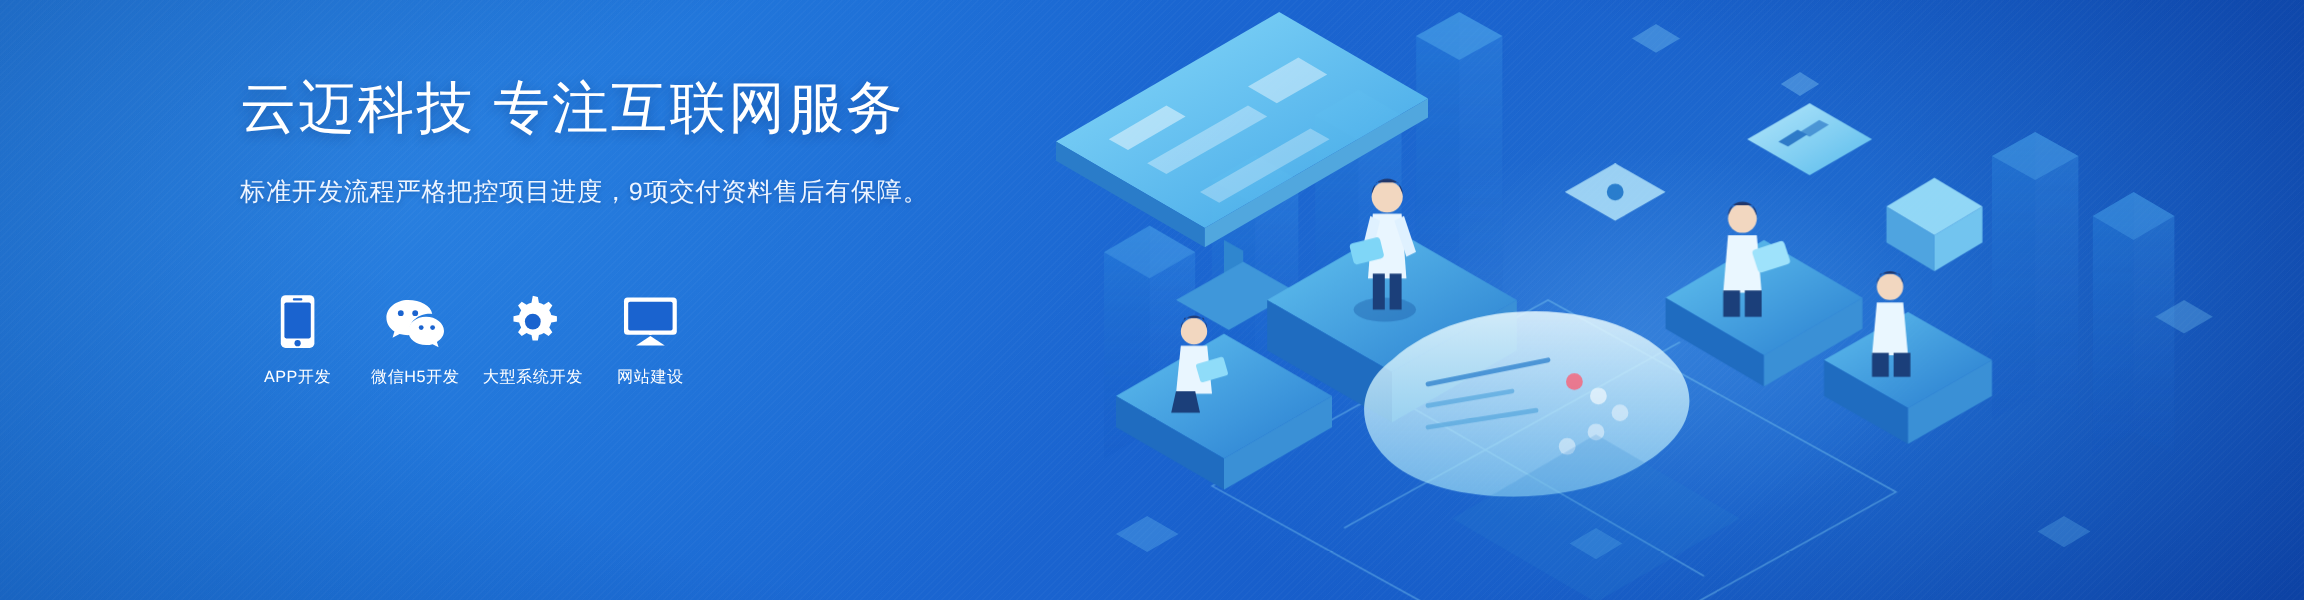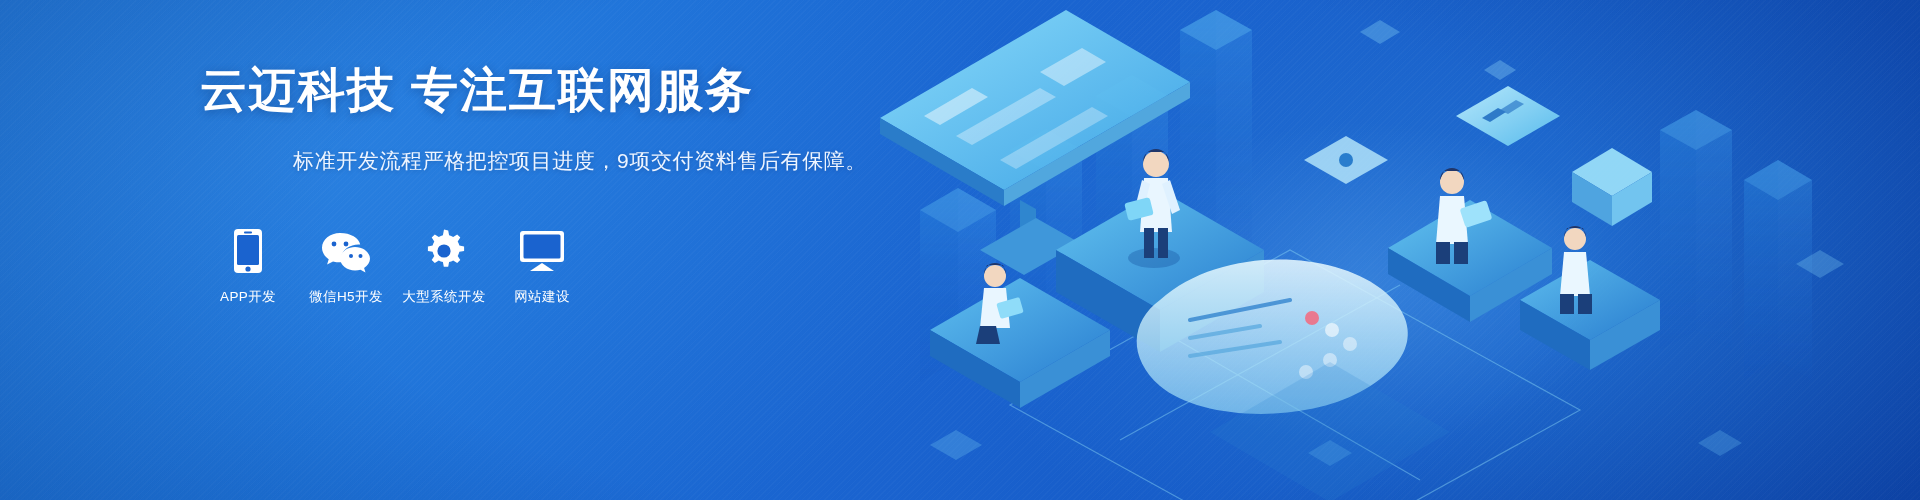"云迈科技 专注互联网服务" .headline { font-weight: 700 -> 400 }
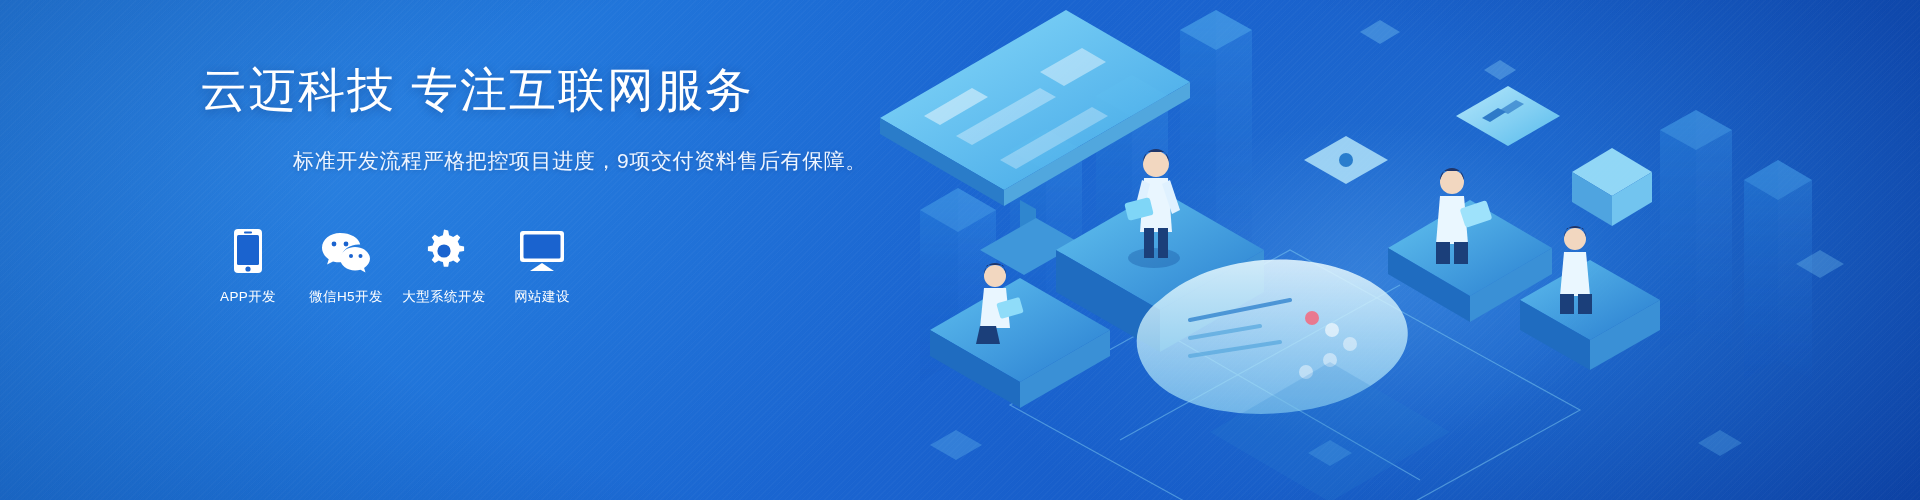"标准开发流程严格把控项目进度，9项交付资料售后有保障。" .sub.l2 { text-align: center -> none }
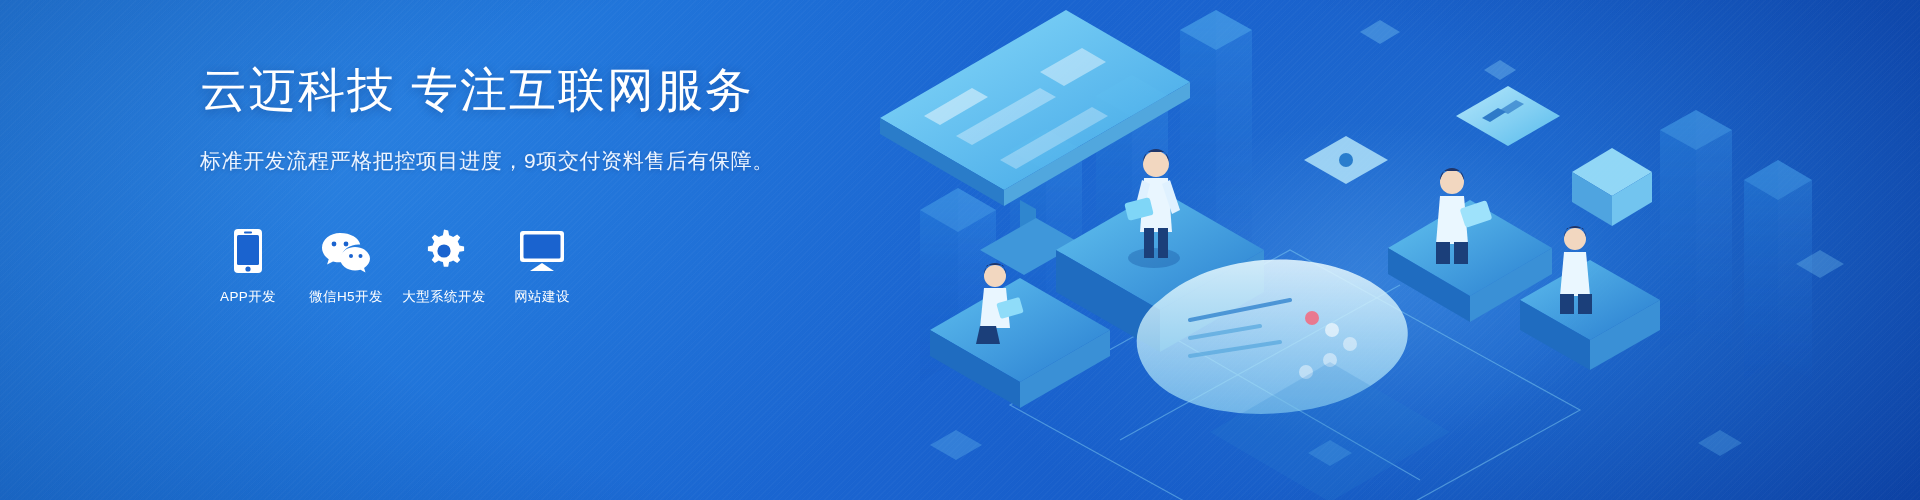"APP开发" .services { top: 228px -> 245px }
